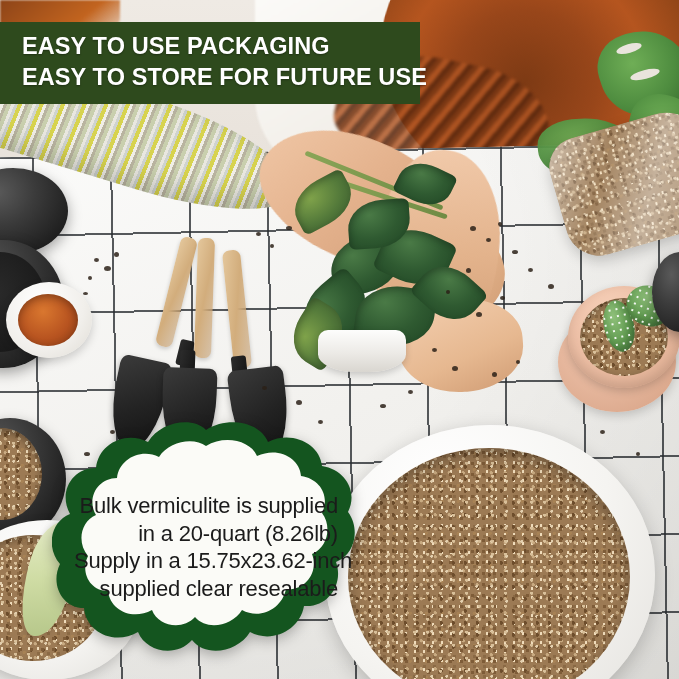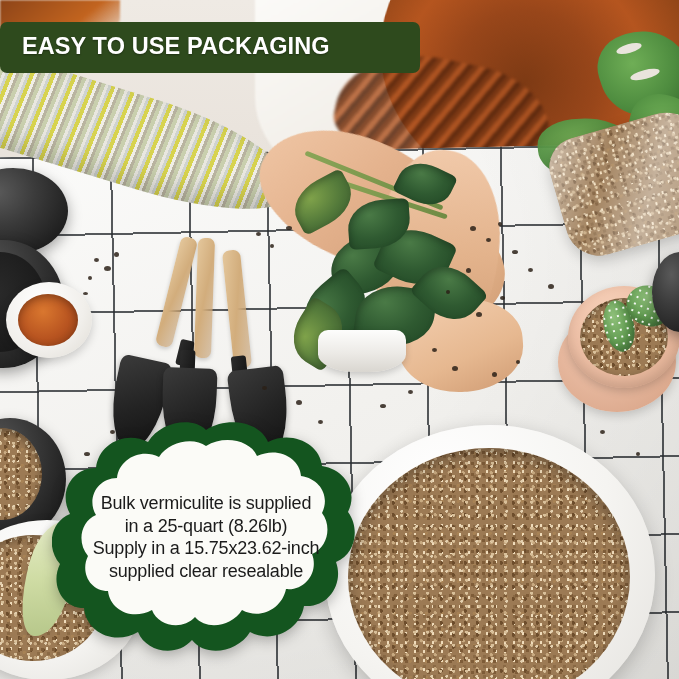"EASY TO USE PACKAGING" .banner { border-radius: 7px -> none }
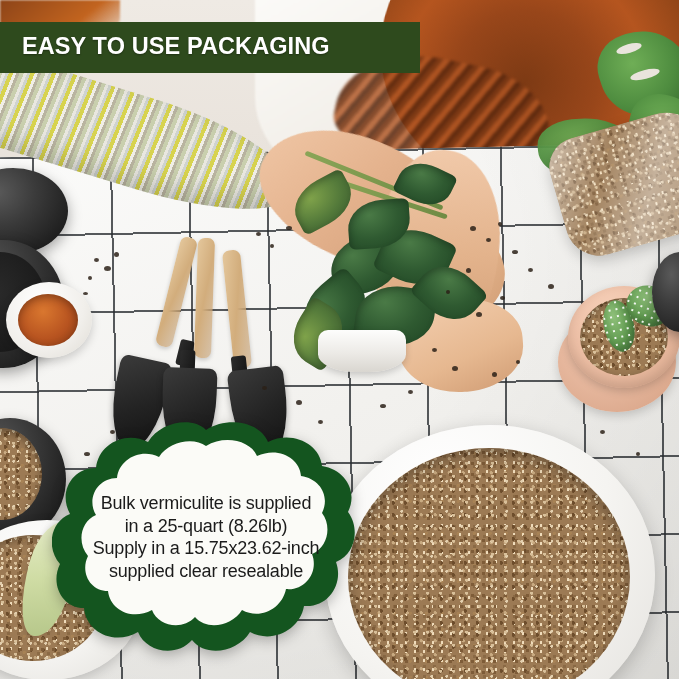"EASY TO STORE FOR FUTURE" div.banner-line { html: none -> <div>EASY TO STORE FOR FUTURE USE</div> }
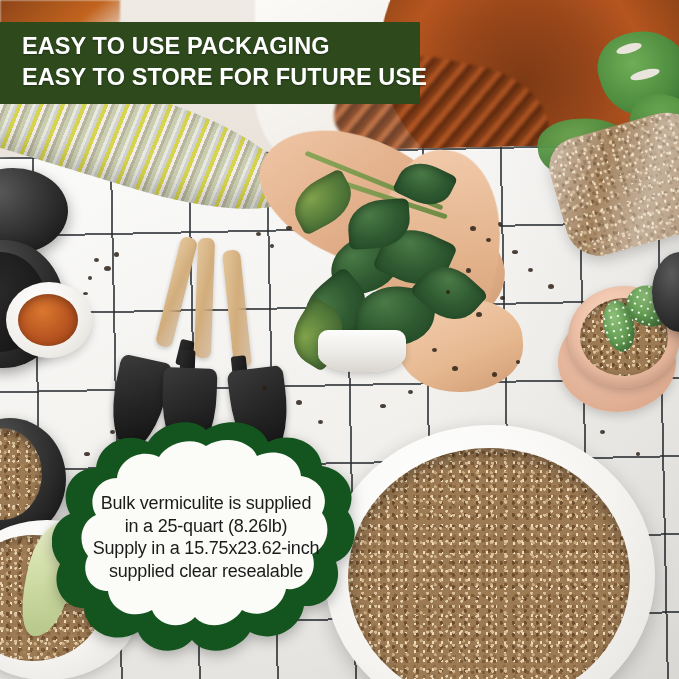"Bulk vermiculite is supplied" .cloud-text { font-size: 18px -> 22px; text-align: center -> right }
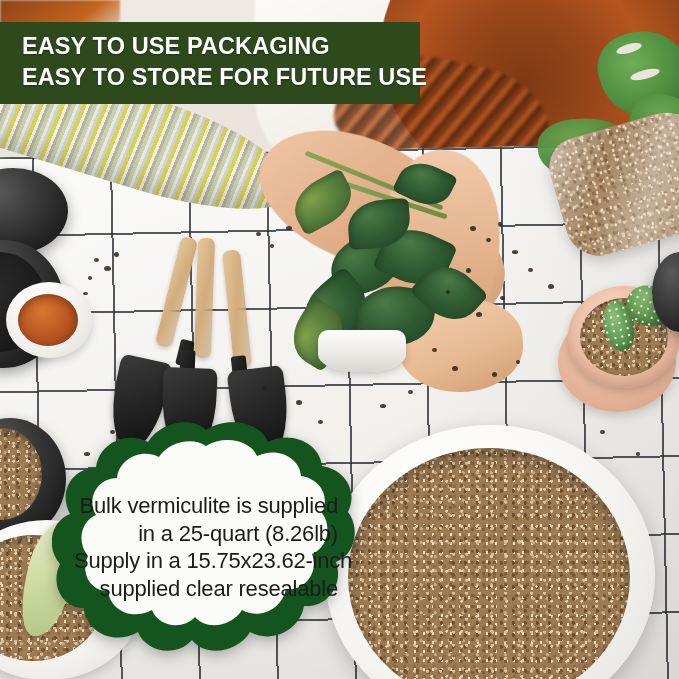"in a 25-quart (8.26lb)" div { text: 25-quart -> 20-quart }
